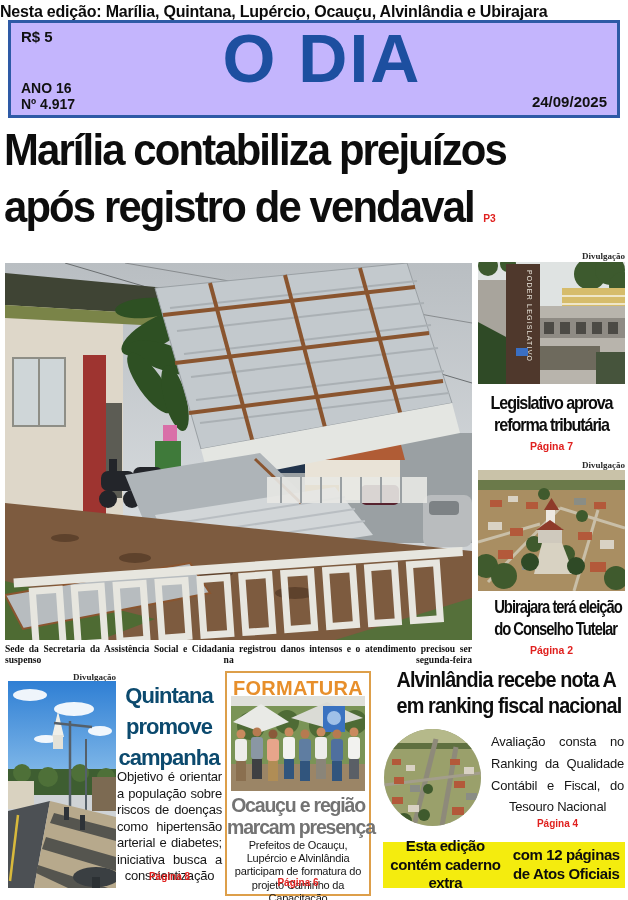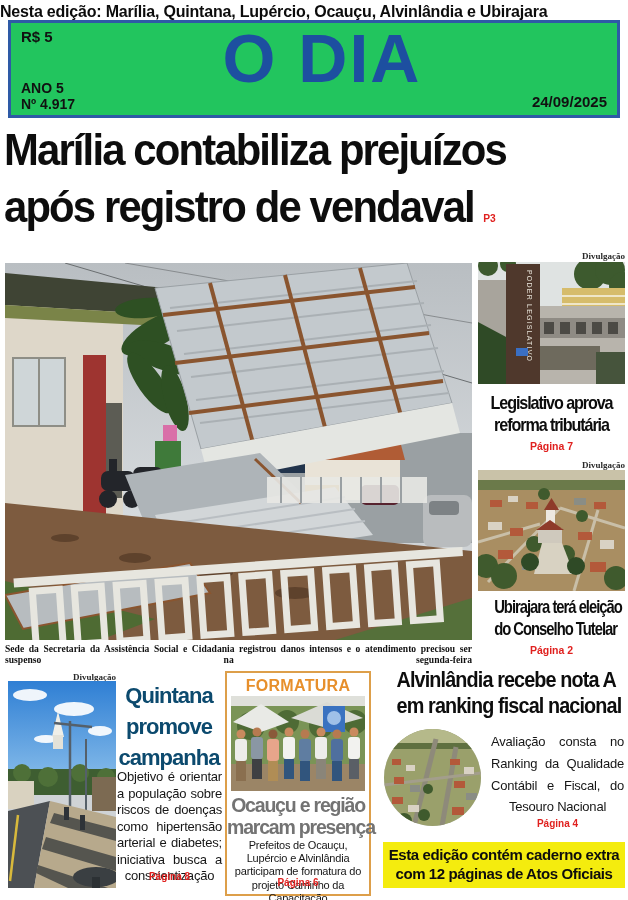"R$ 5" .masthead { background: #22c55e -> #c4b5fd }
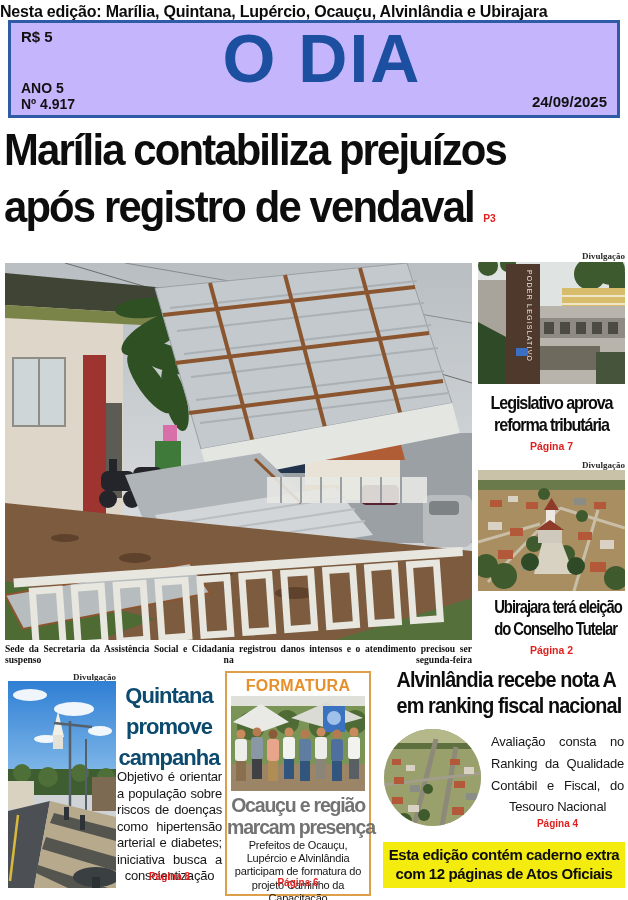"ANO 5" div.ed-year { text: 5 -> 16 }
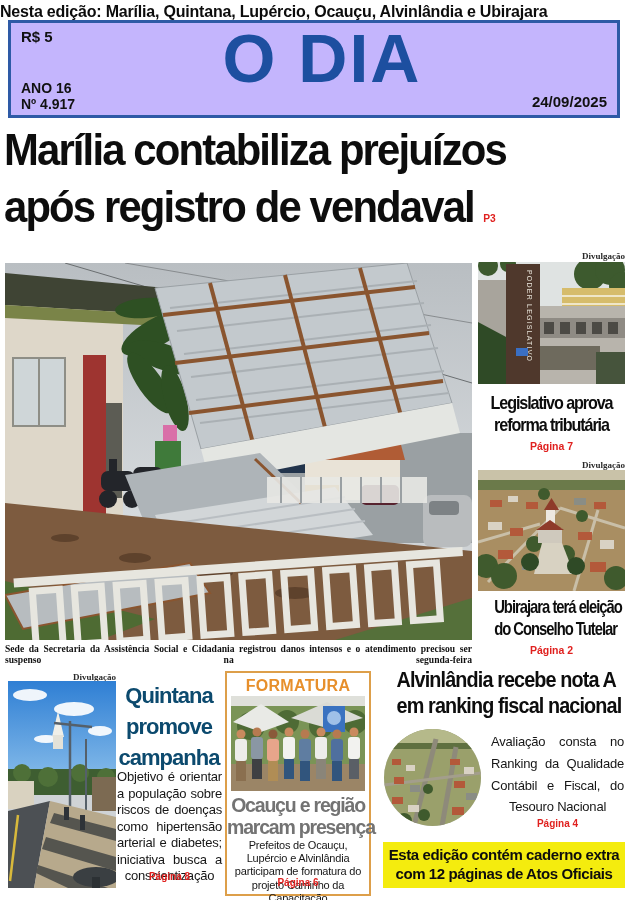"FORMATURA" .form-tag { font-size: 16px -> 20px }
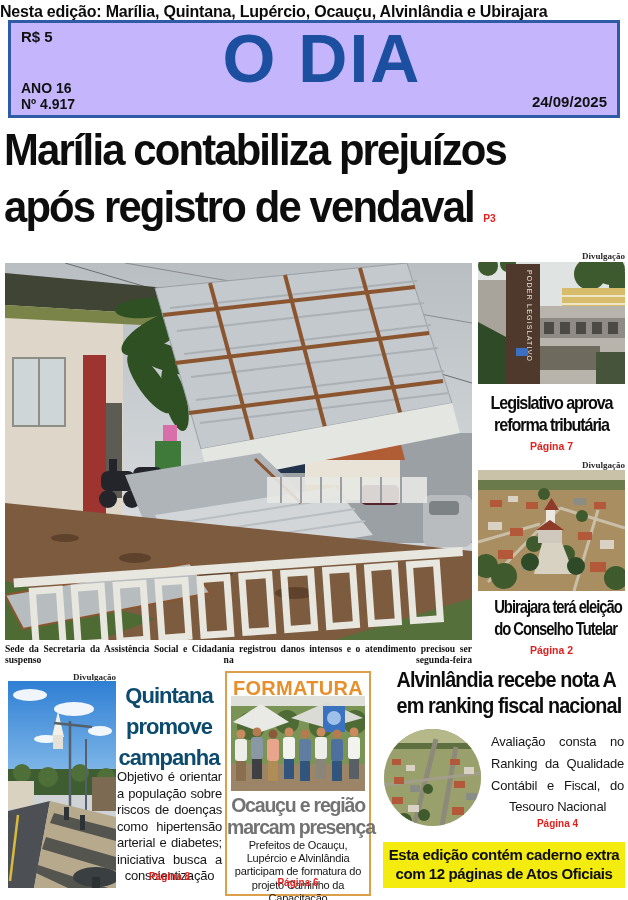"Esta edição contém caderno extra" .notice { flex-direction: column -> row }
